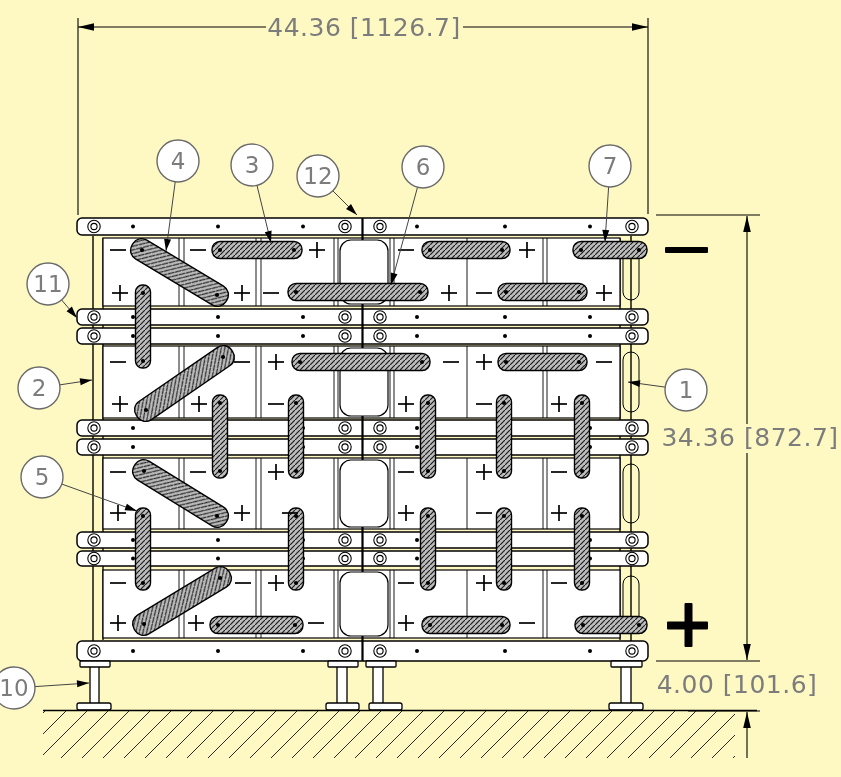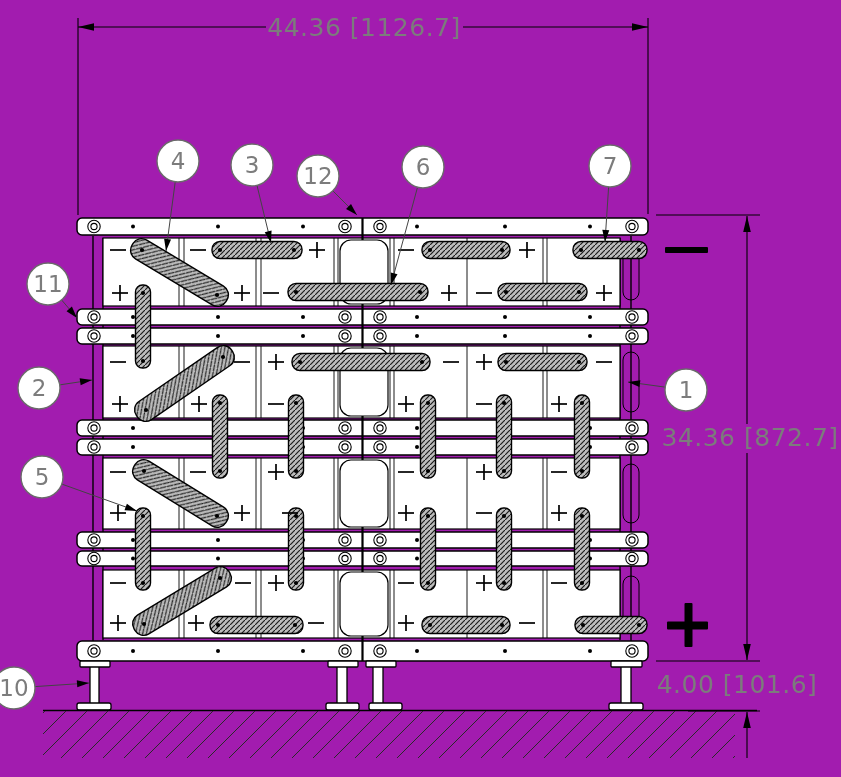"44.36 [1126.7]" .stage { background: #a21caf -> #fef9c3 }
